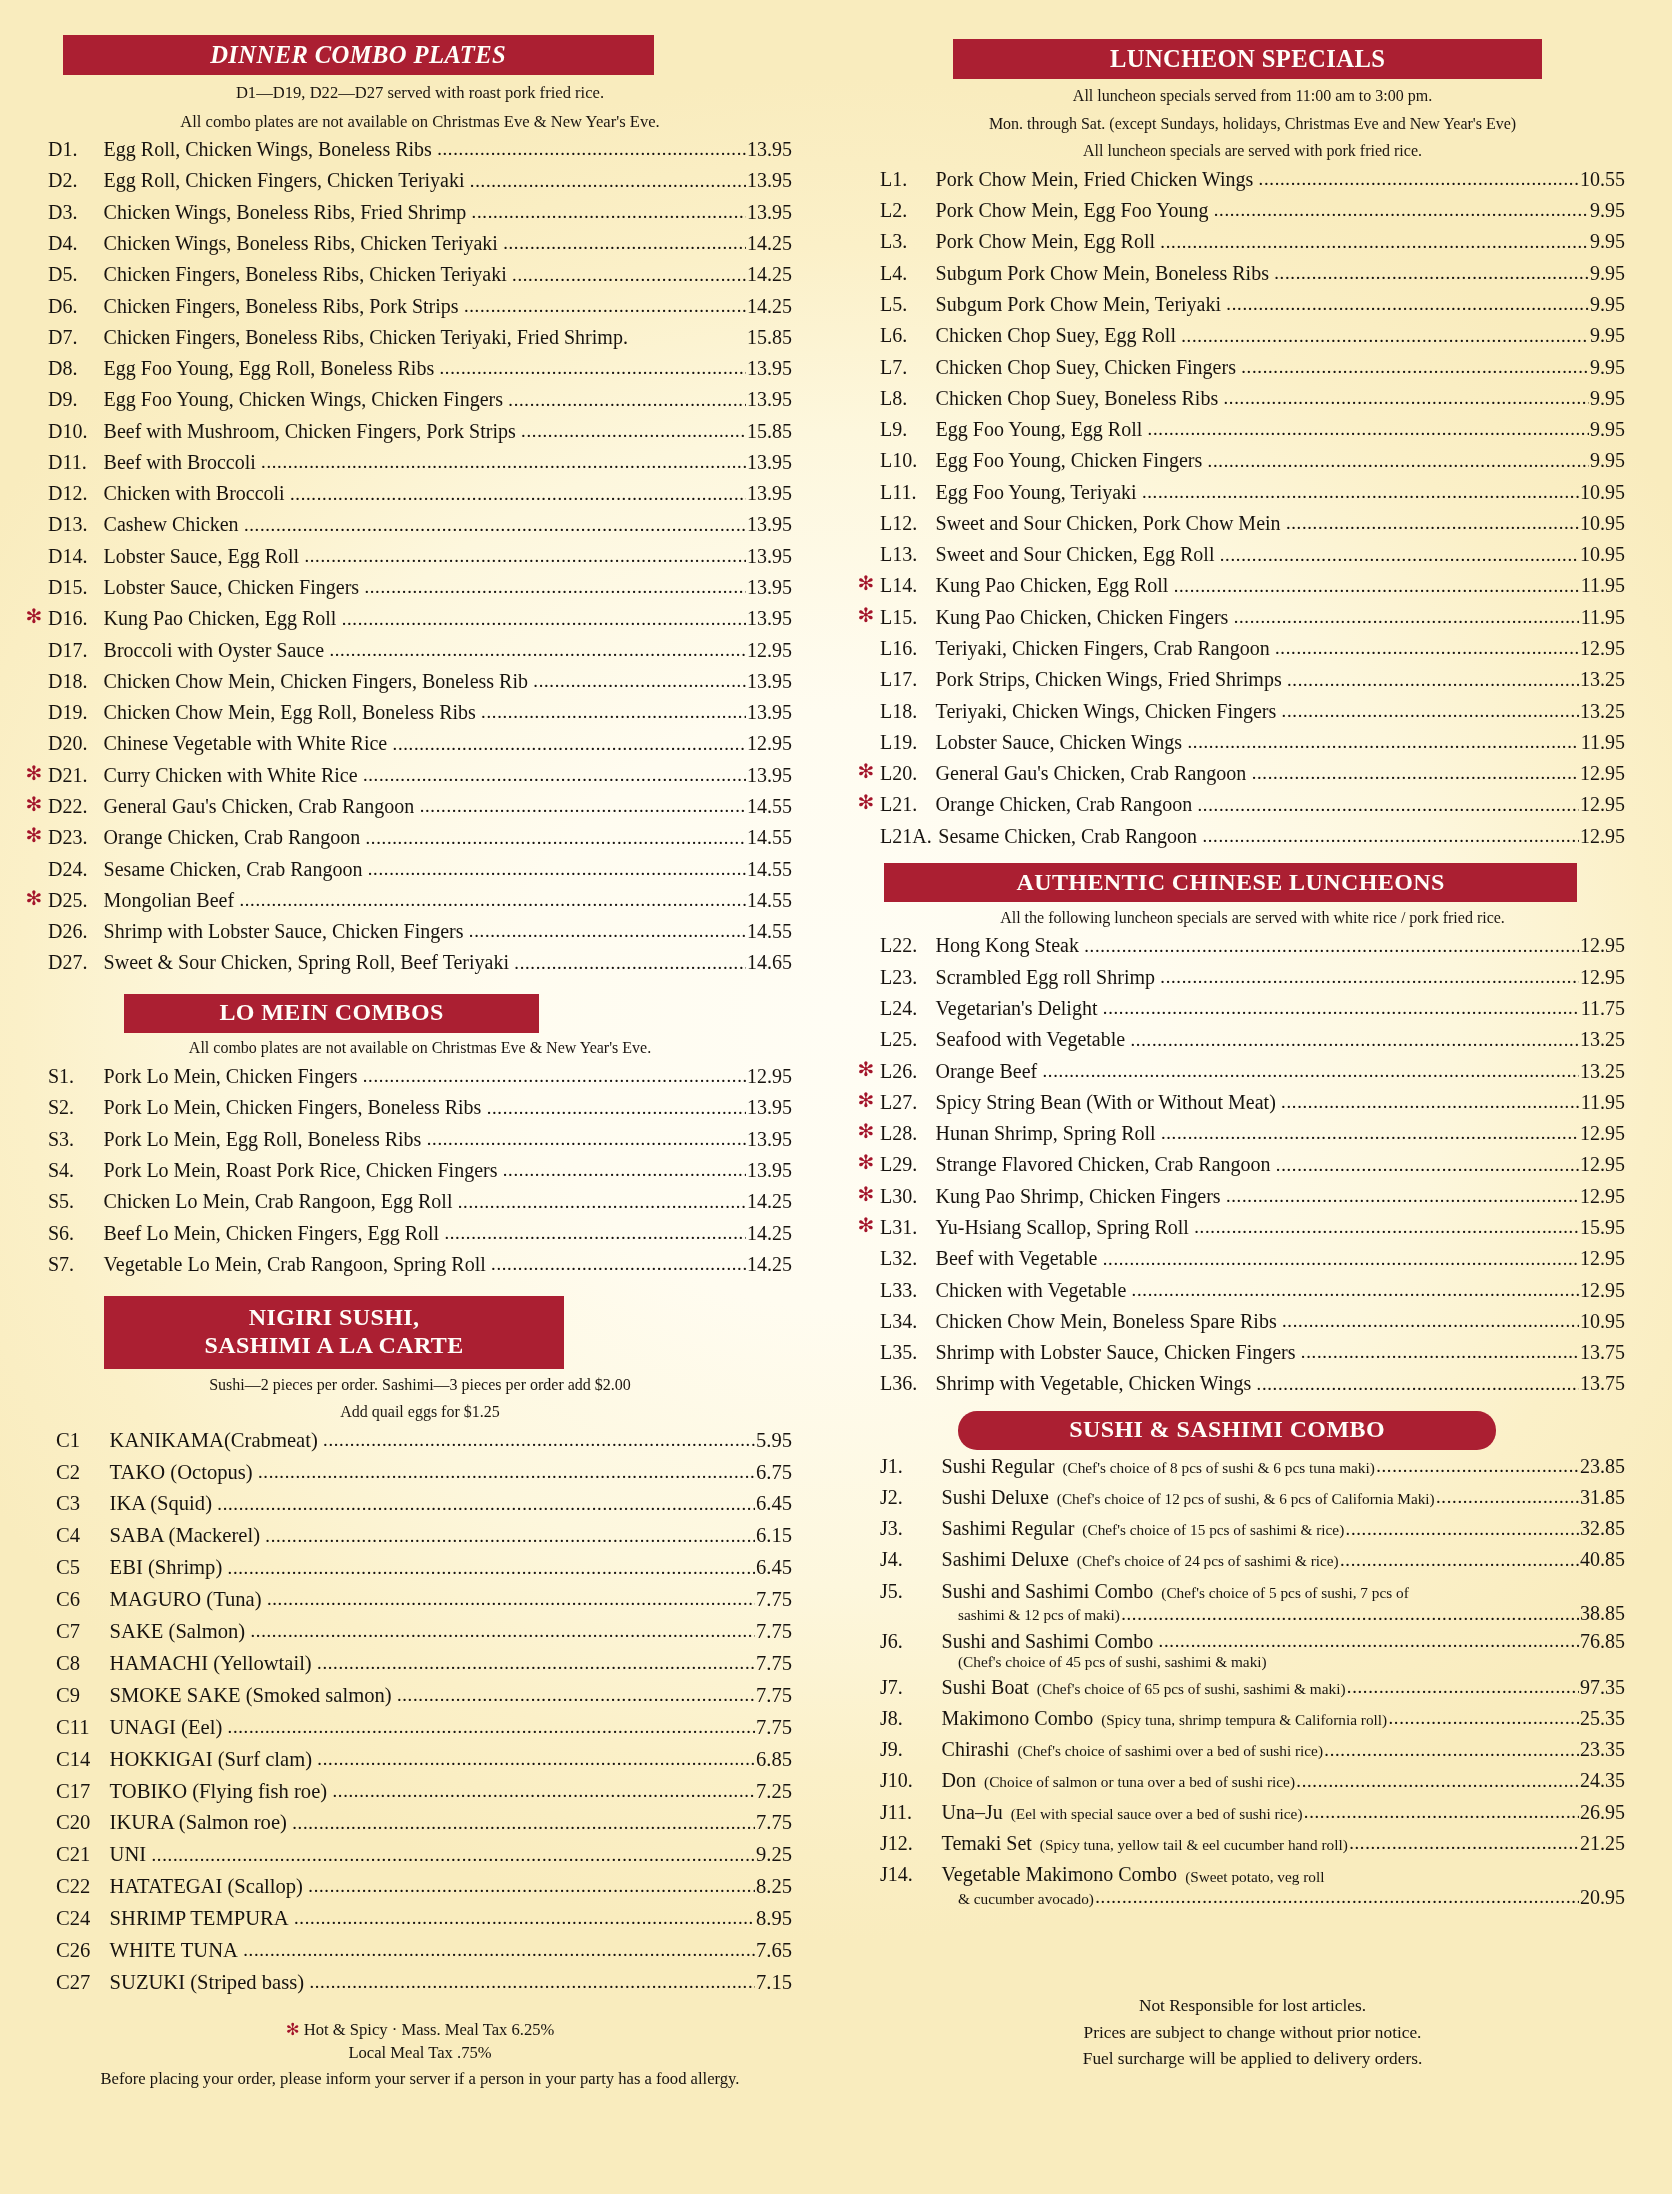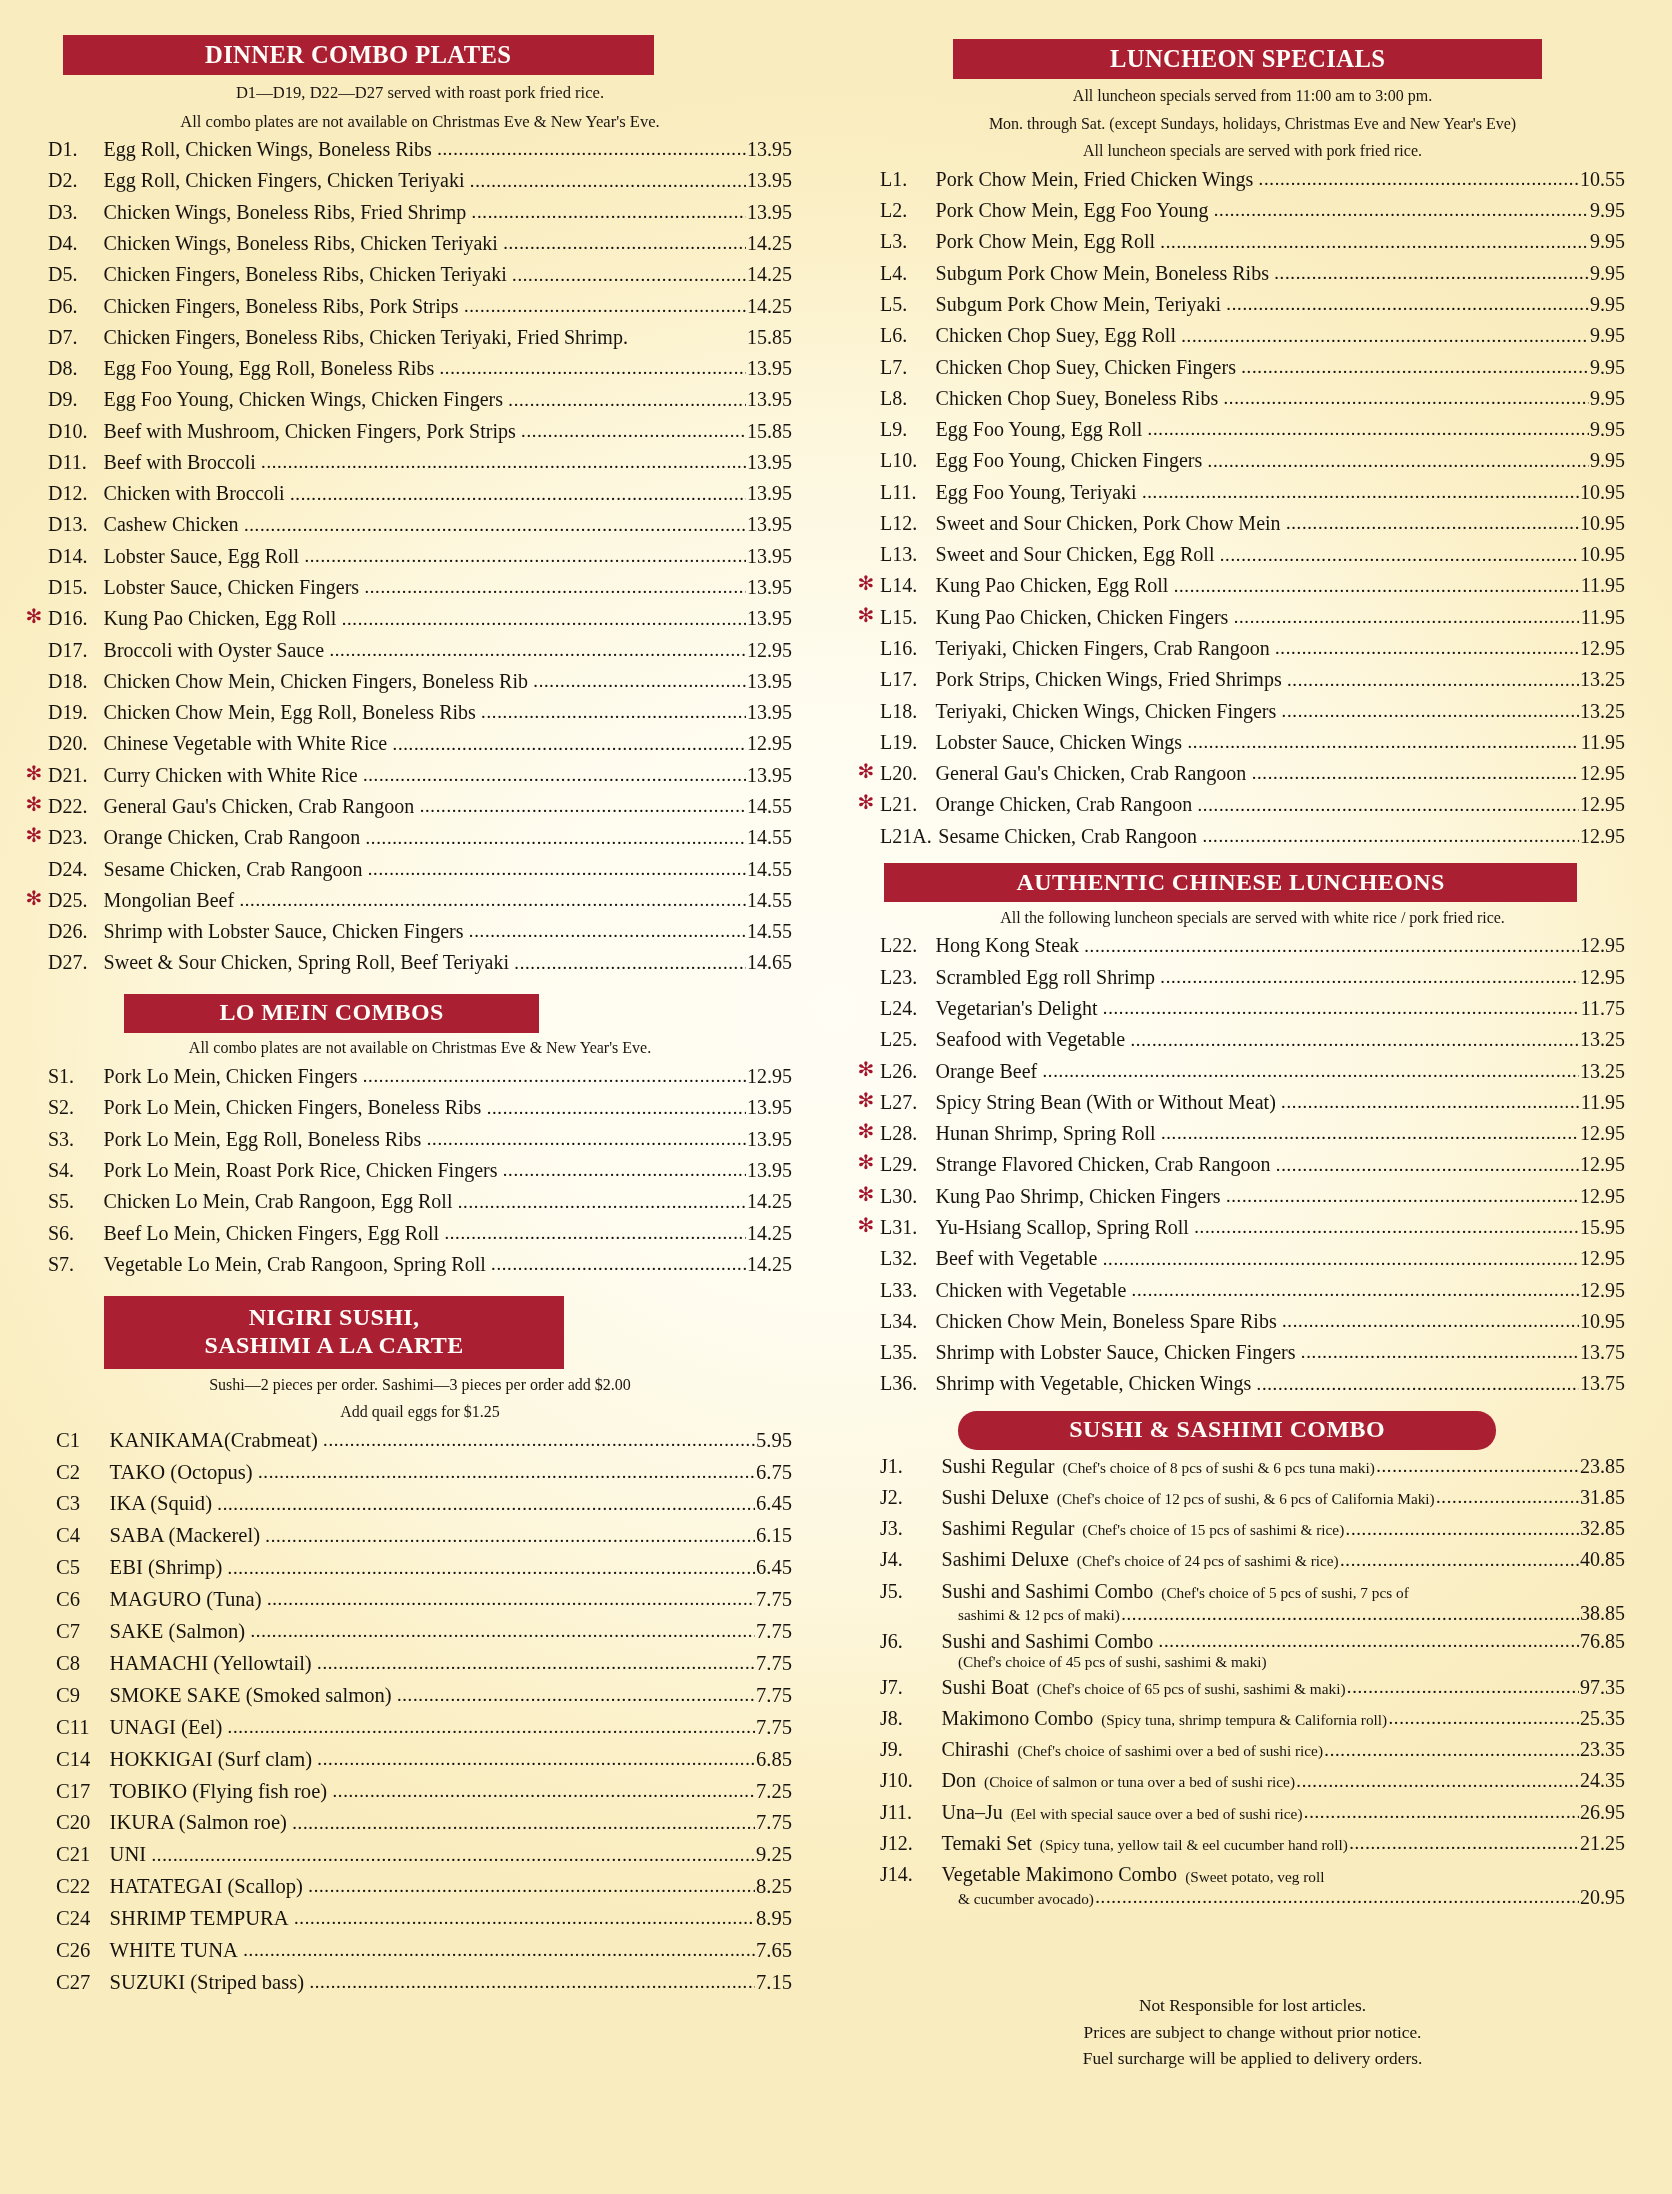"DINNER COMBO PLATES" .banner.b-dinner { font-style: none -> italic }
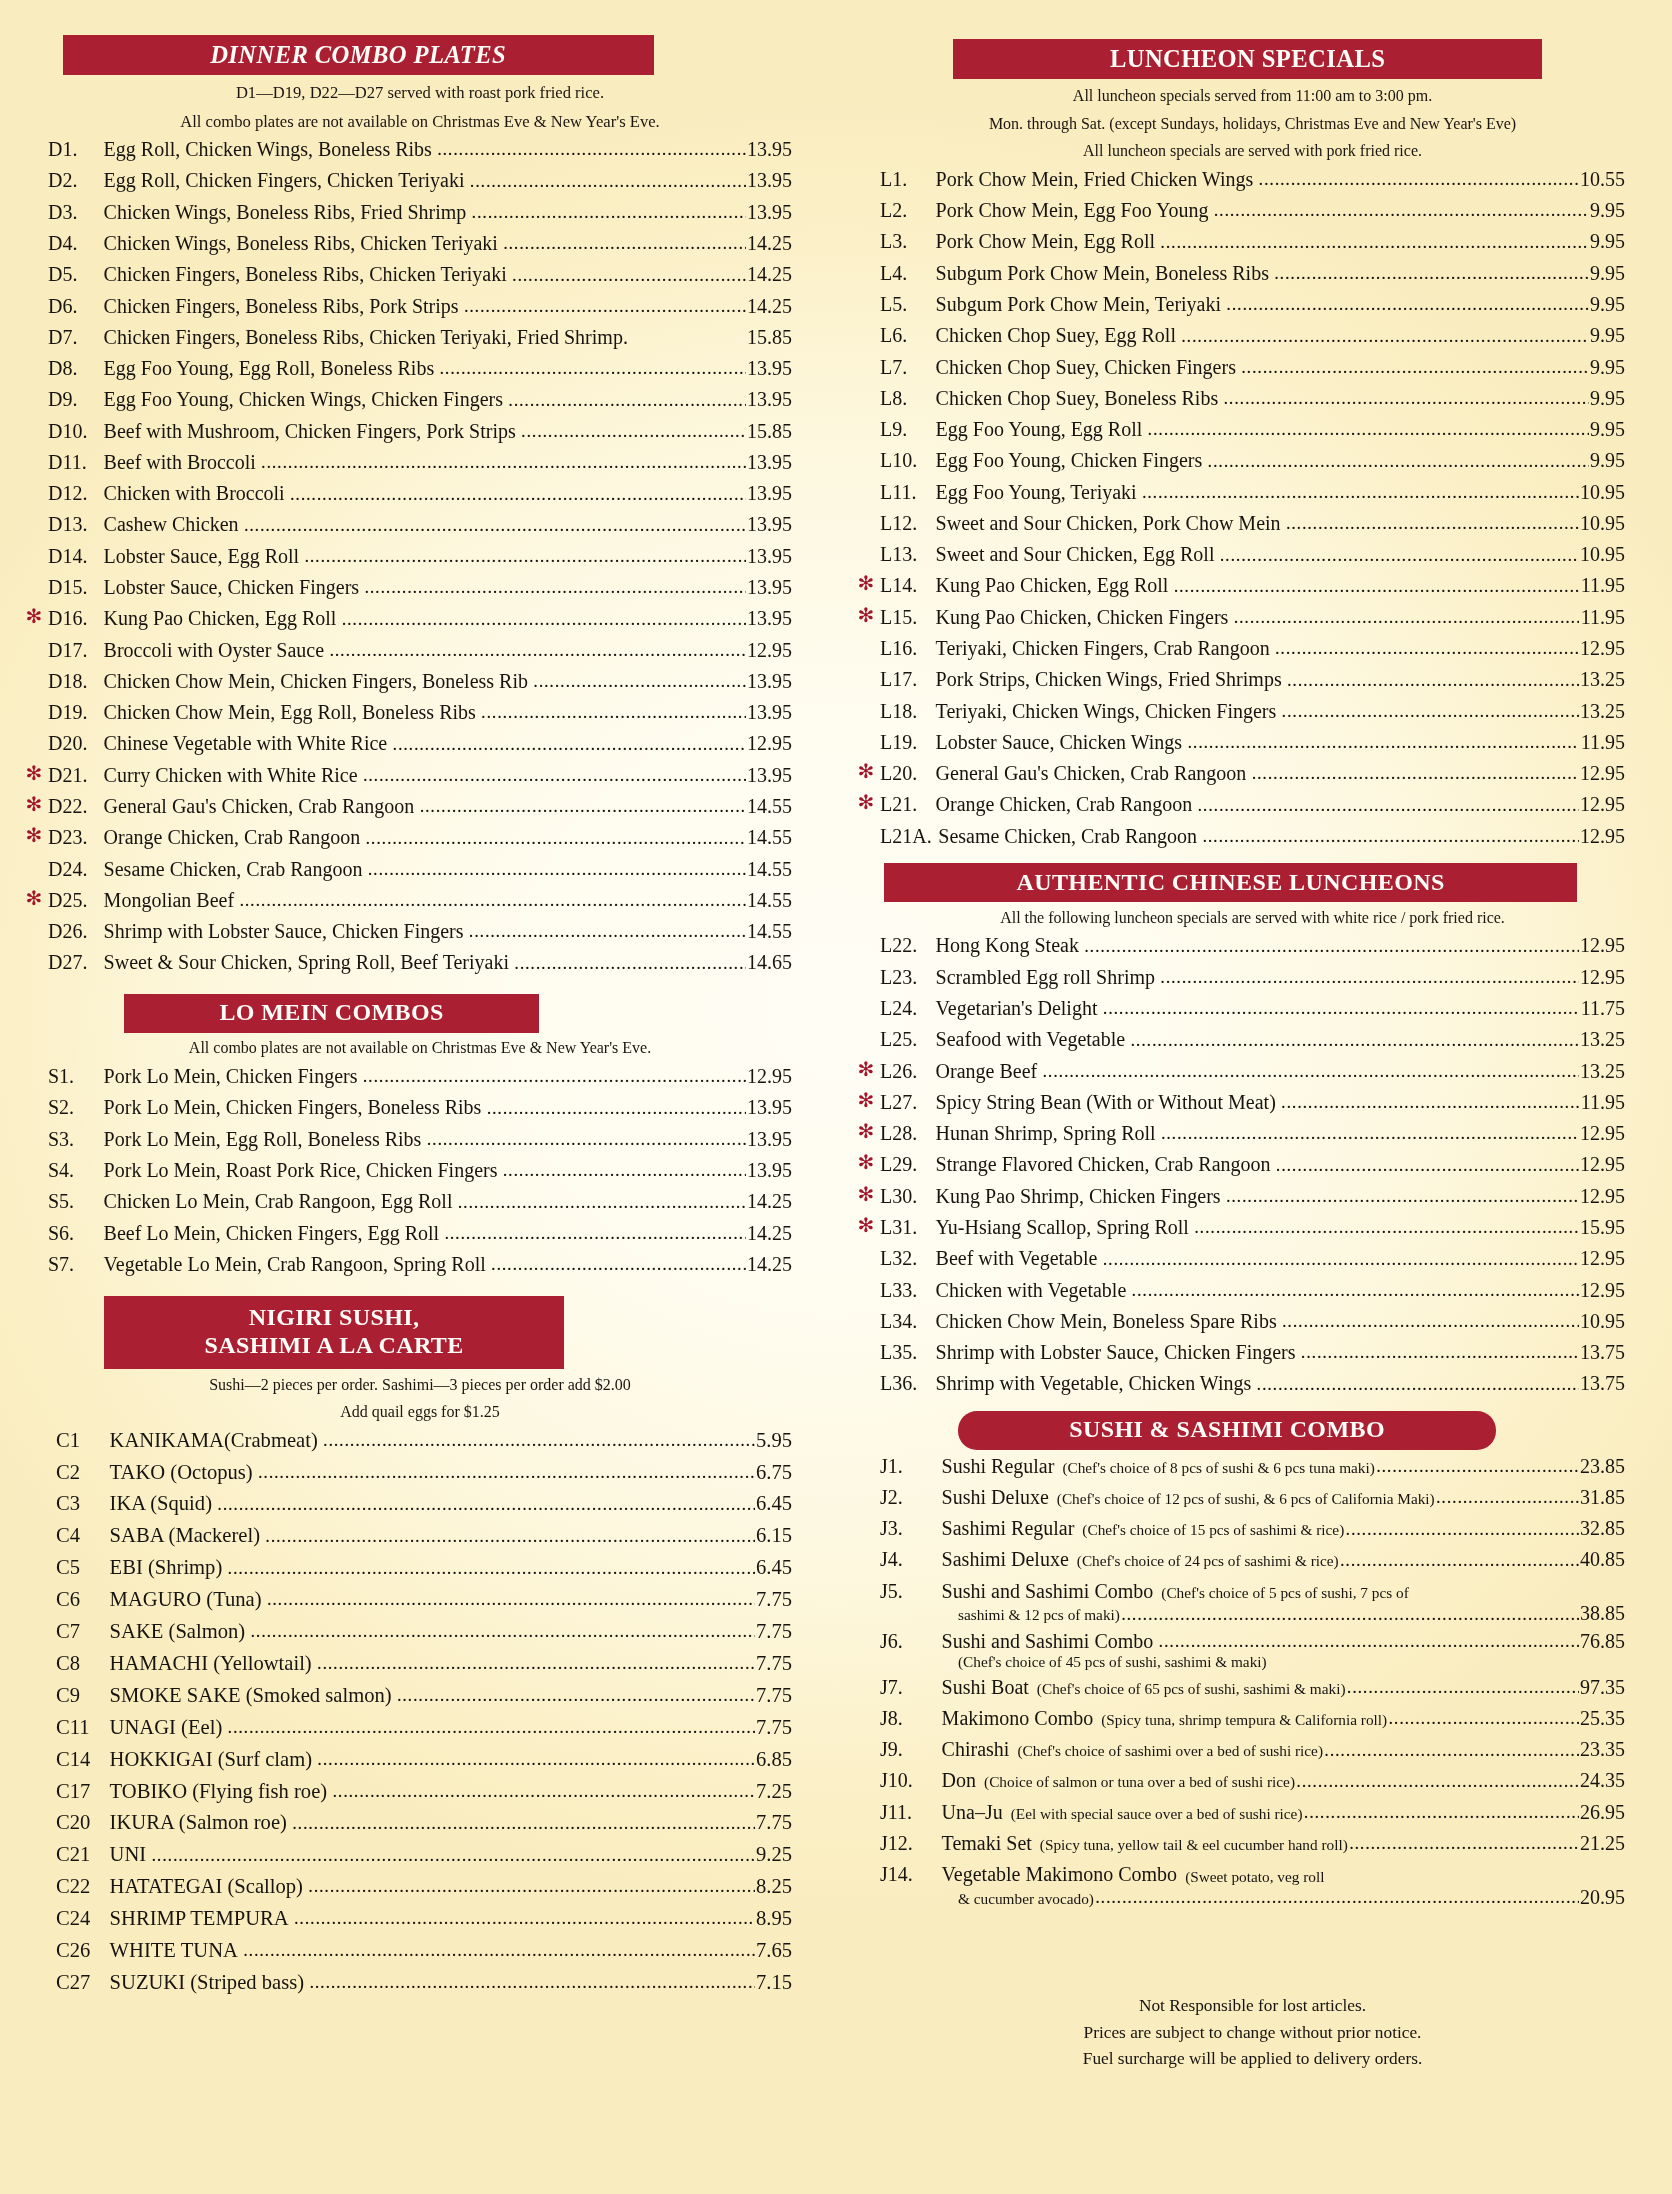"✻ Hot & Spicy ·" div.footL { html: none -> <div> <span><span>✻</span> <span>Hot &amp; Spicy · Mass. Meal Tax 6.25%</span></span> <span>Local Meal Tax .75%</span> <span>Before placing your order, please inform your server if a person in your party has a food allergy.</span> </div> }
